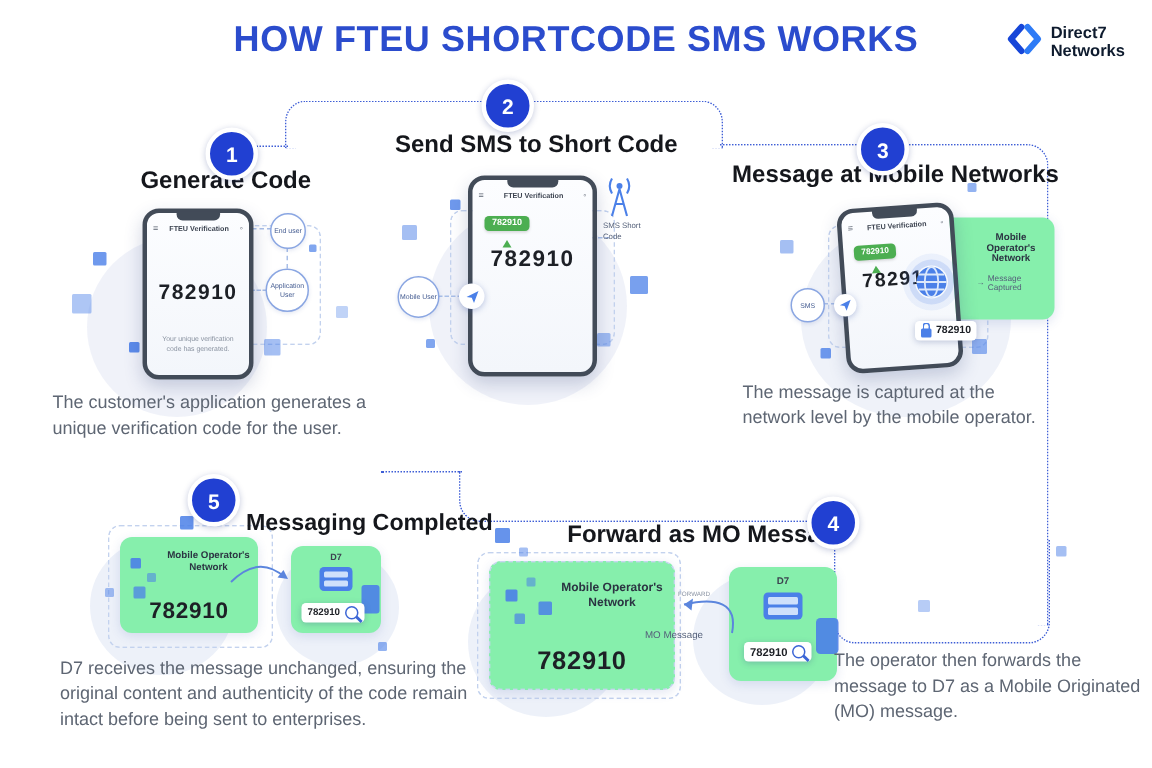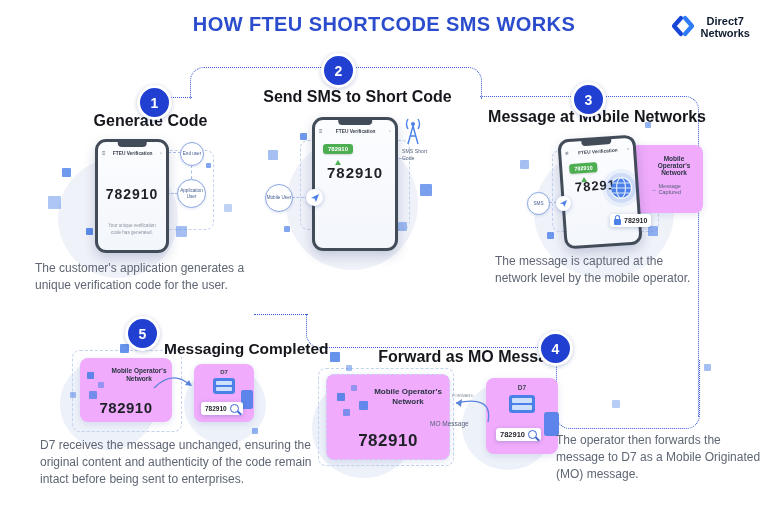"HOW FTEU SHORTCODE SMS WORKS" .title { font-size: 20px -> 24px }
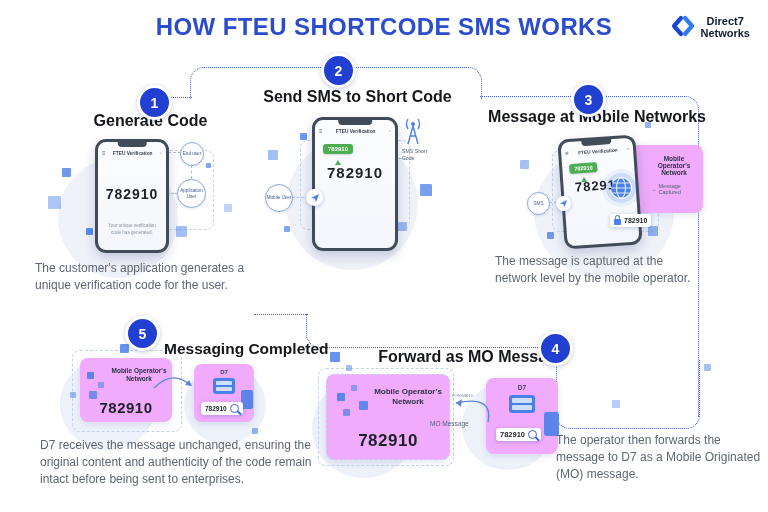"Direct7" .logo-text { text-align: center -> none }
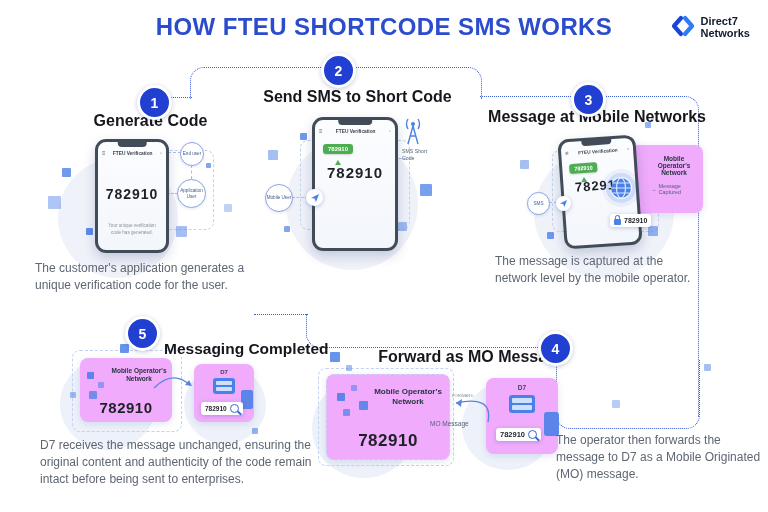"Mobile Operator's Network" .panel { background: #f0abfc -> #86efac }
